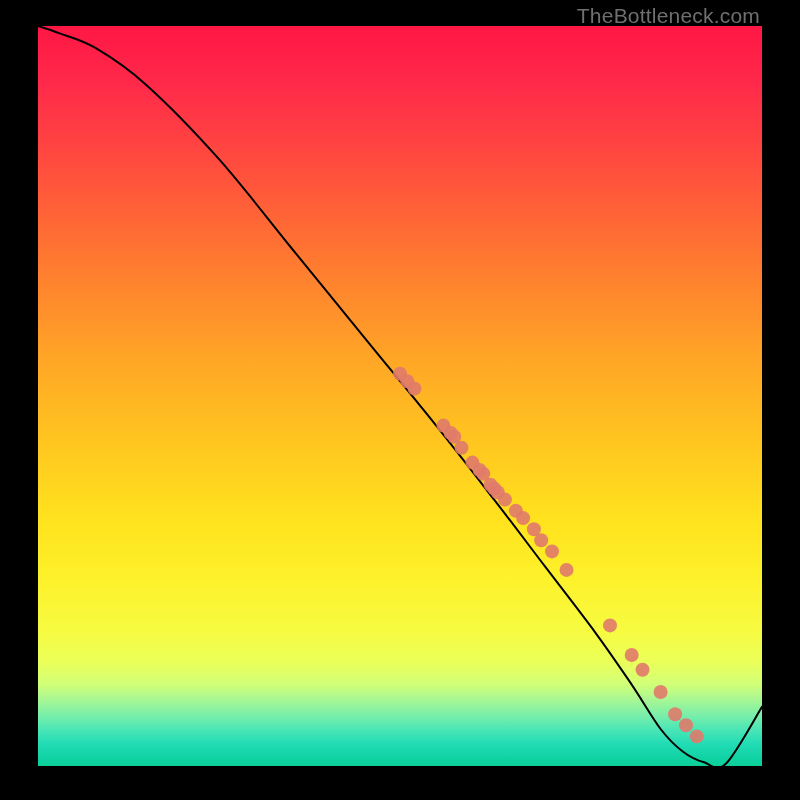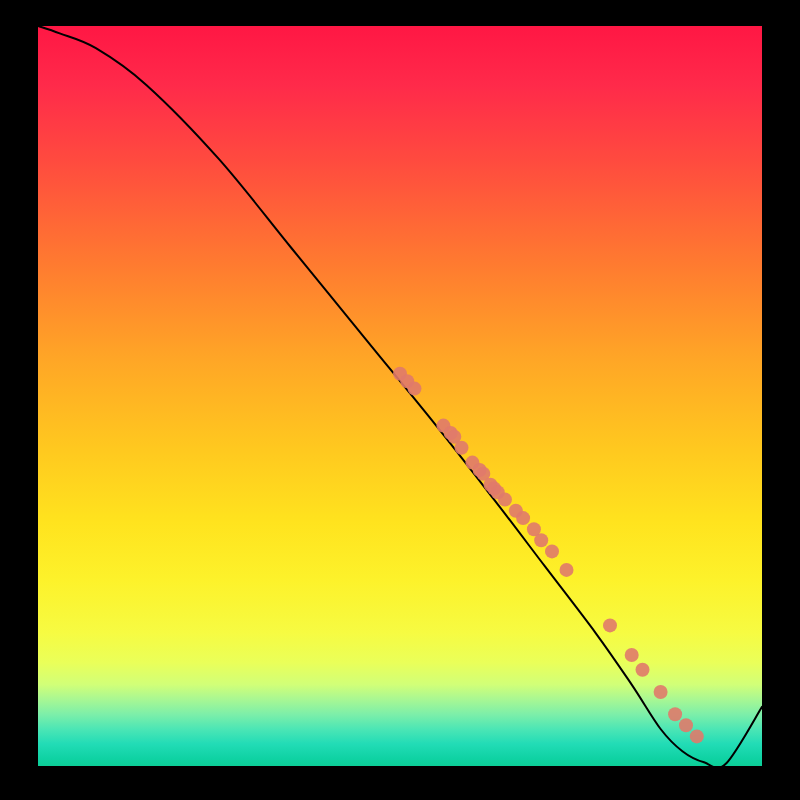"TheBottleneck.com" div.watermark { html: none -> <div>TheBottleneck.com</div> }
